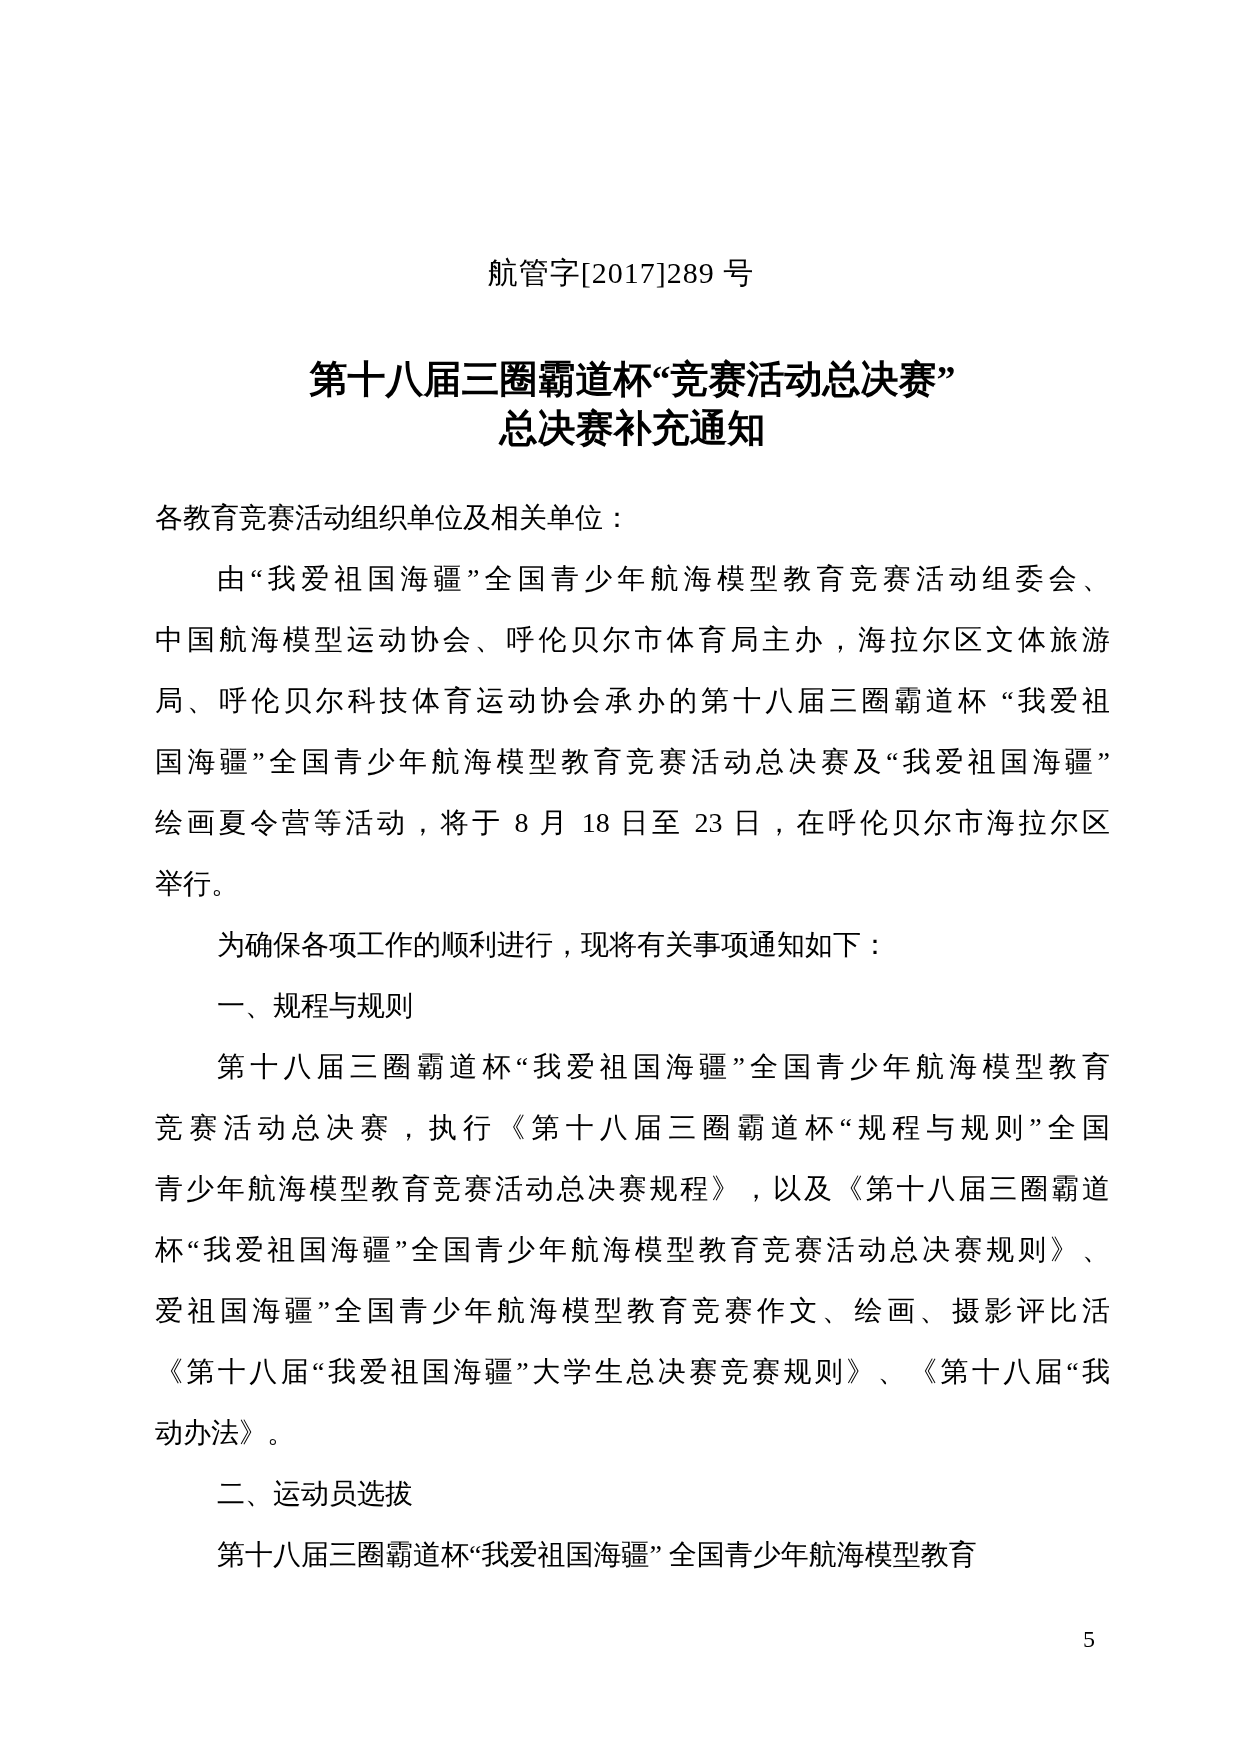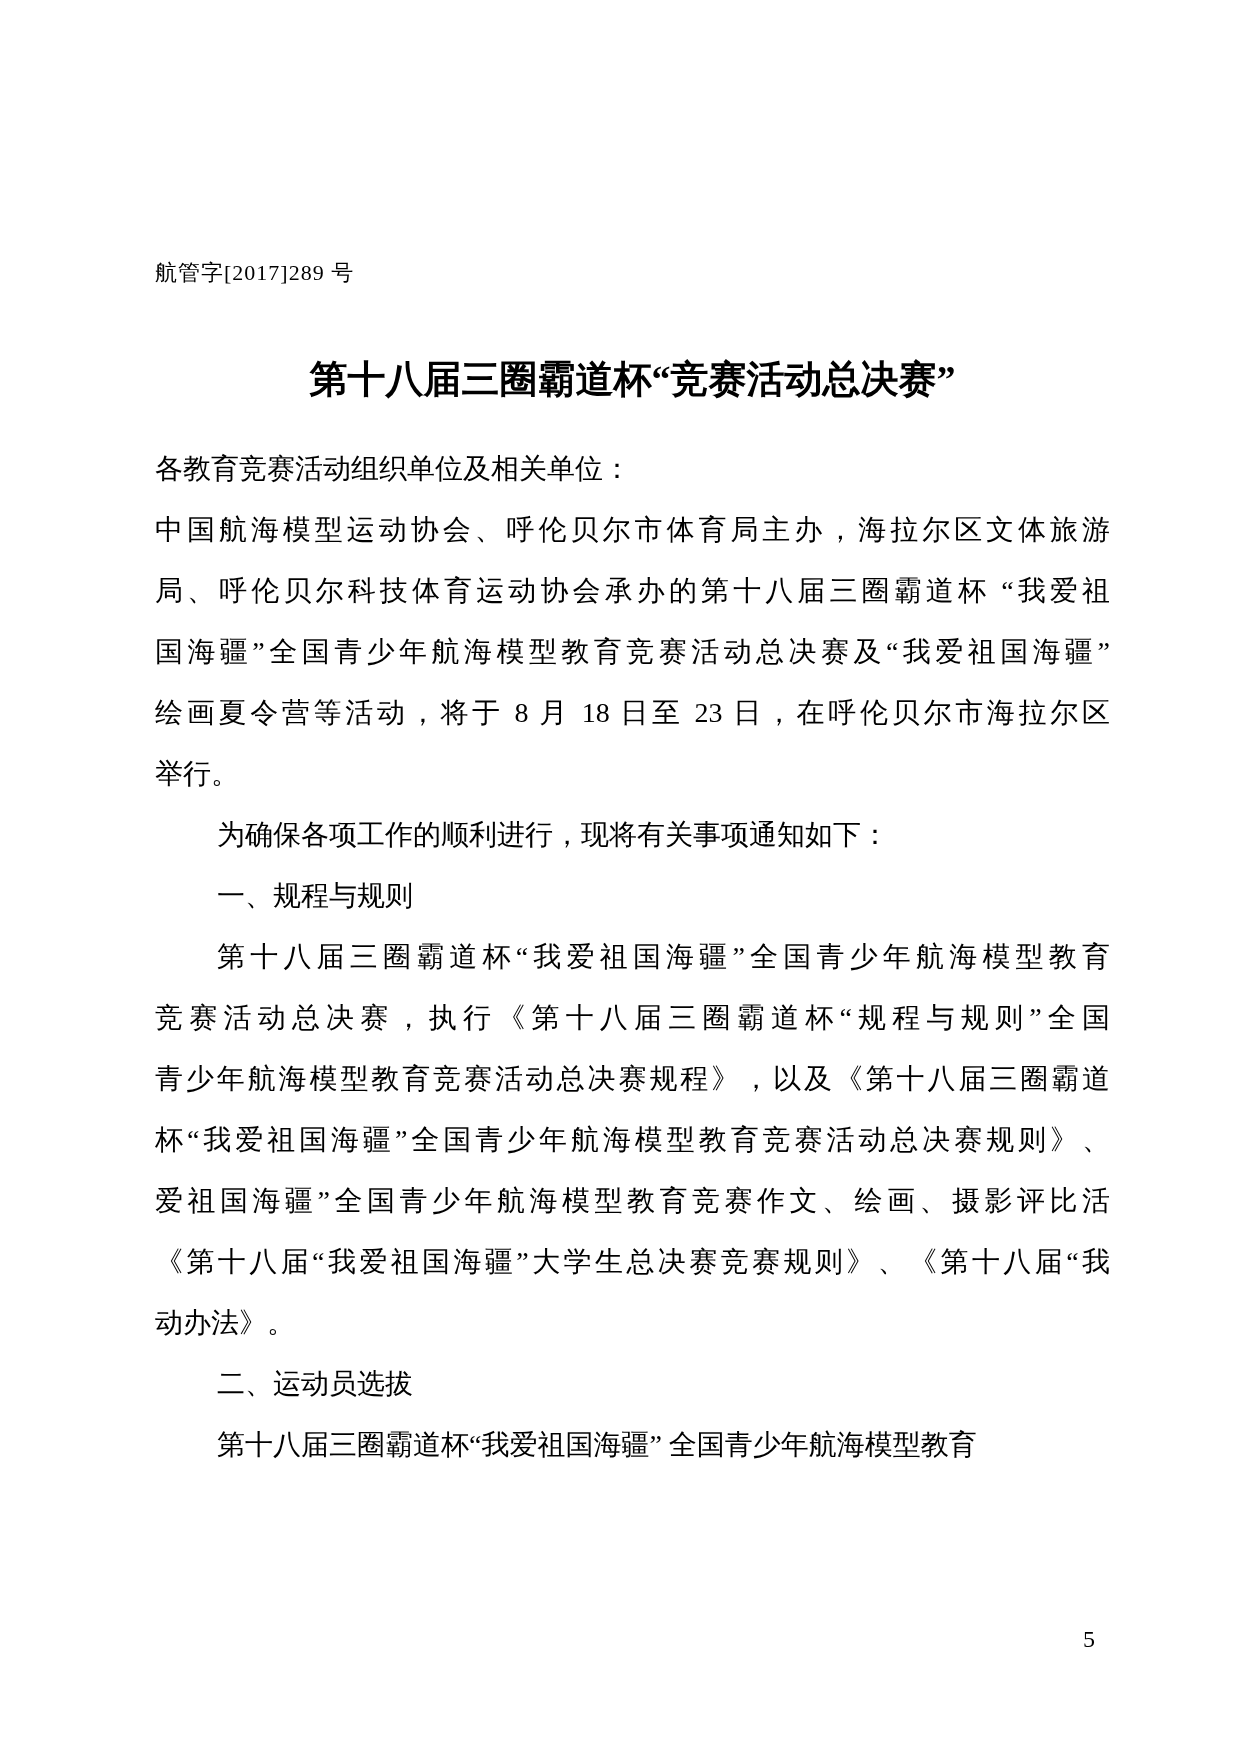"航管字[2017]289 号" .doc-number { font-size: 22px -> 30px; text-align: left -> center }
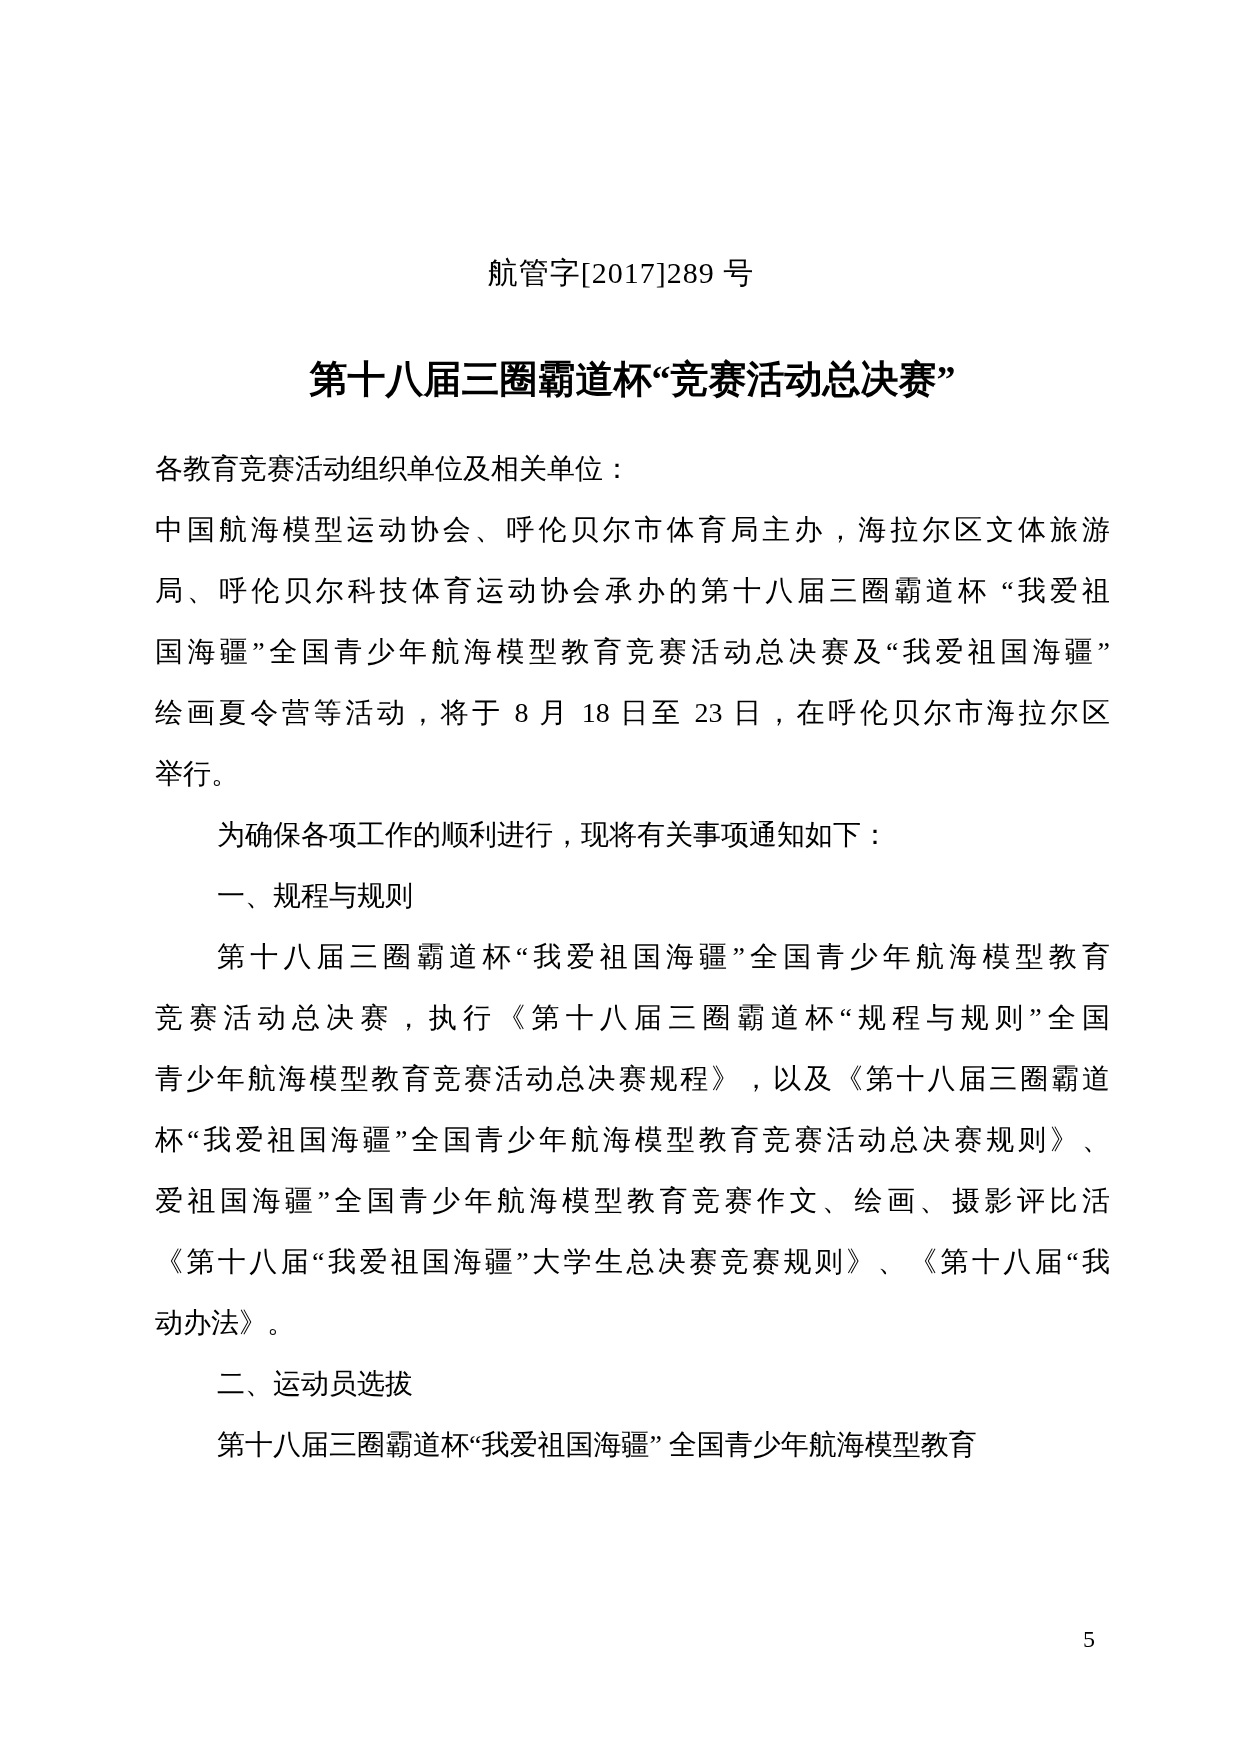"总决赛补充通知" div.title-line { html: none -> <div>总决赛补充通知</div> }
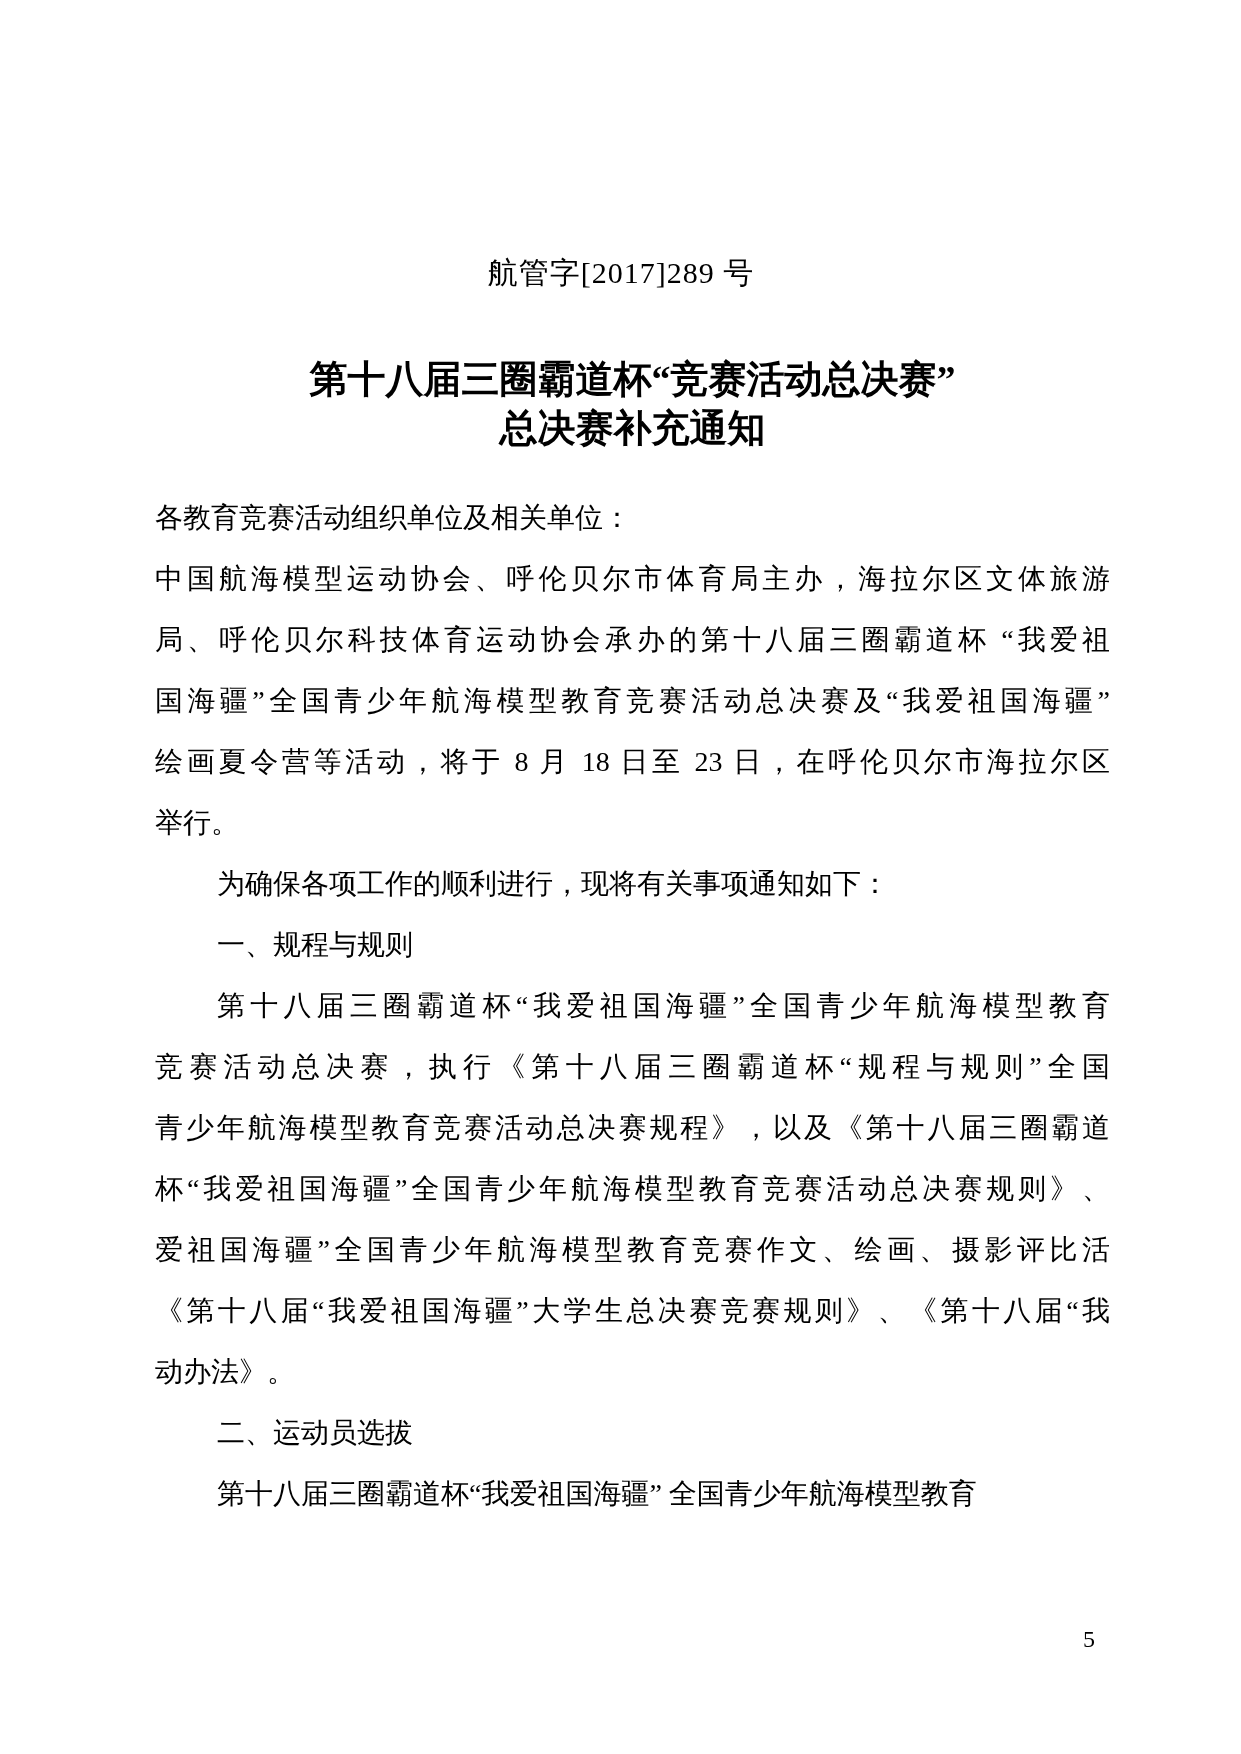"由“我爱祖国海疆”全国青少年航海模型教育竞赛活动组委会、" div.body-line { html: none -> <div>由“我爱祖国海疆”全国青少年航海模型教育竞赛活动组委会、</div> }
